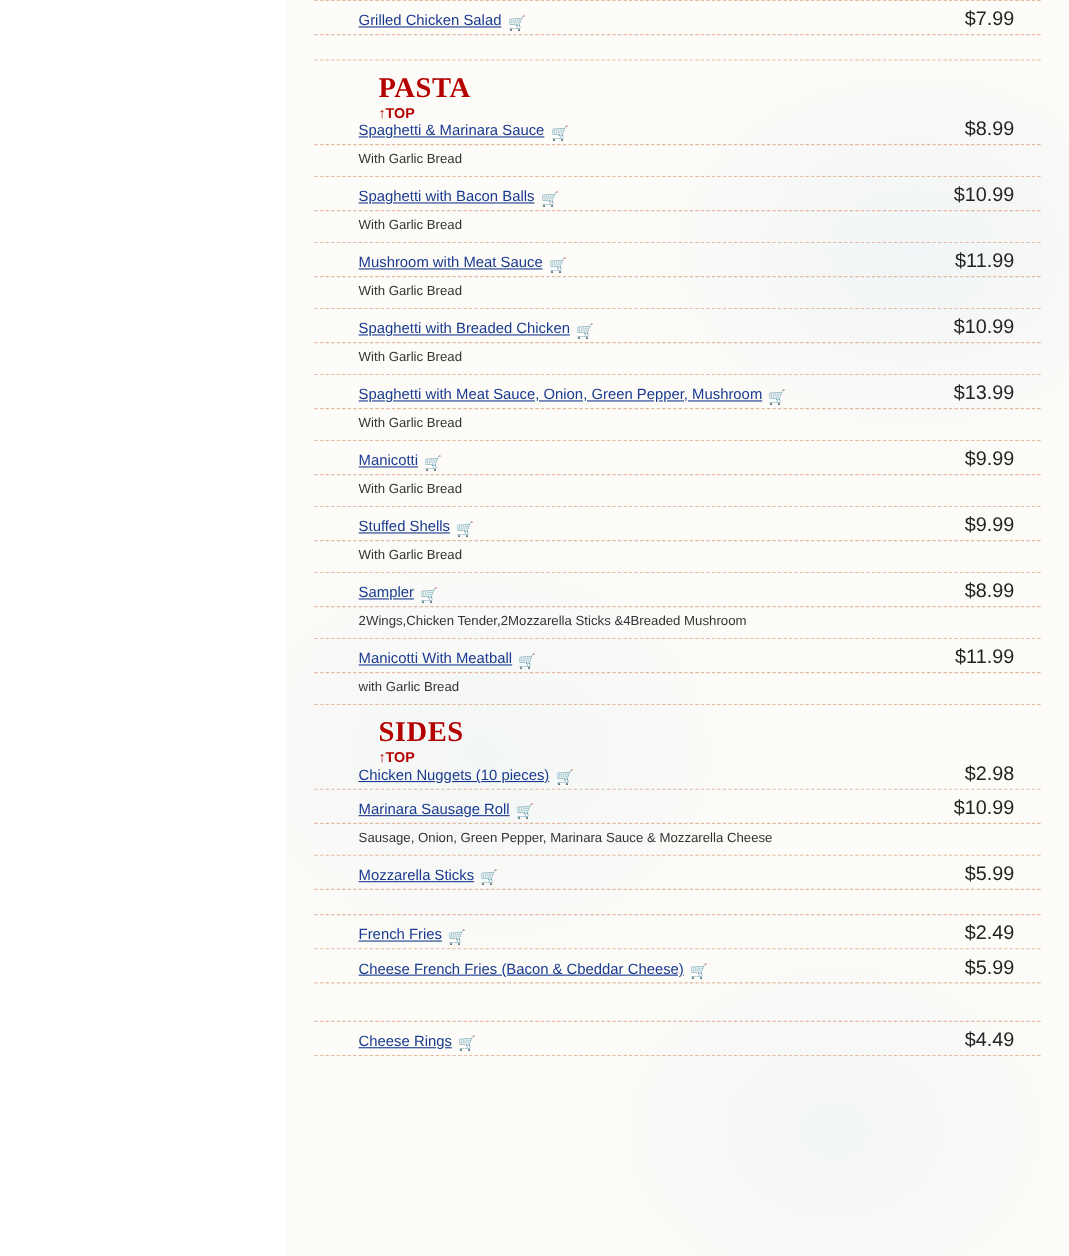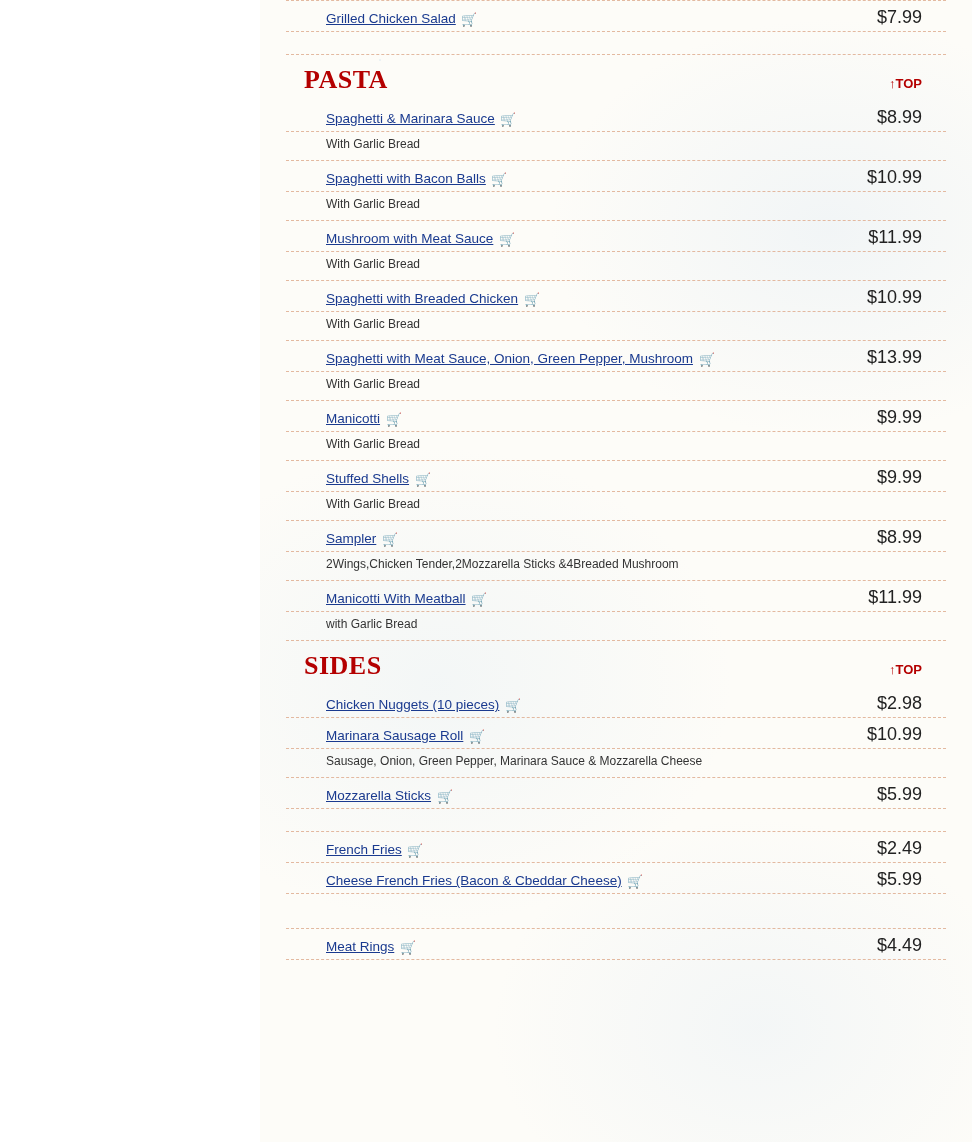"Grilled Chicken Salad" .item-wrap { align-items: center -> flex-end }
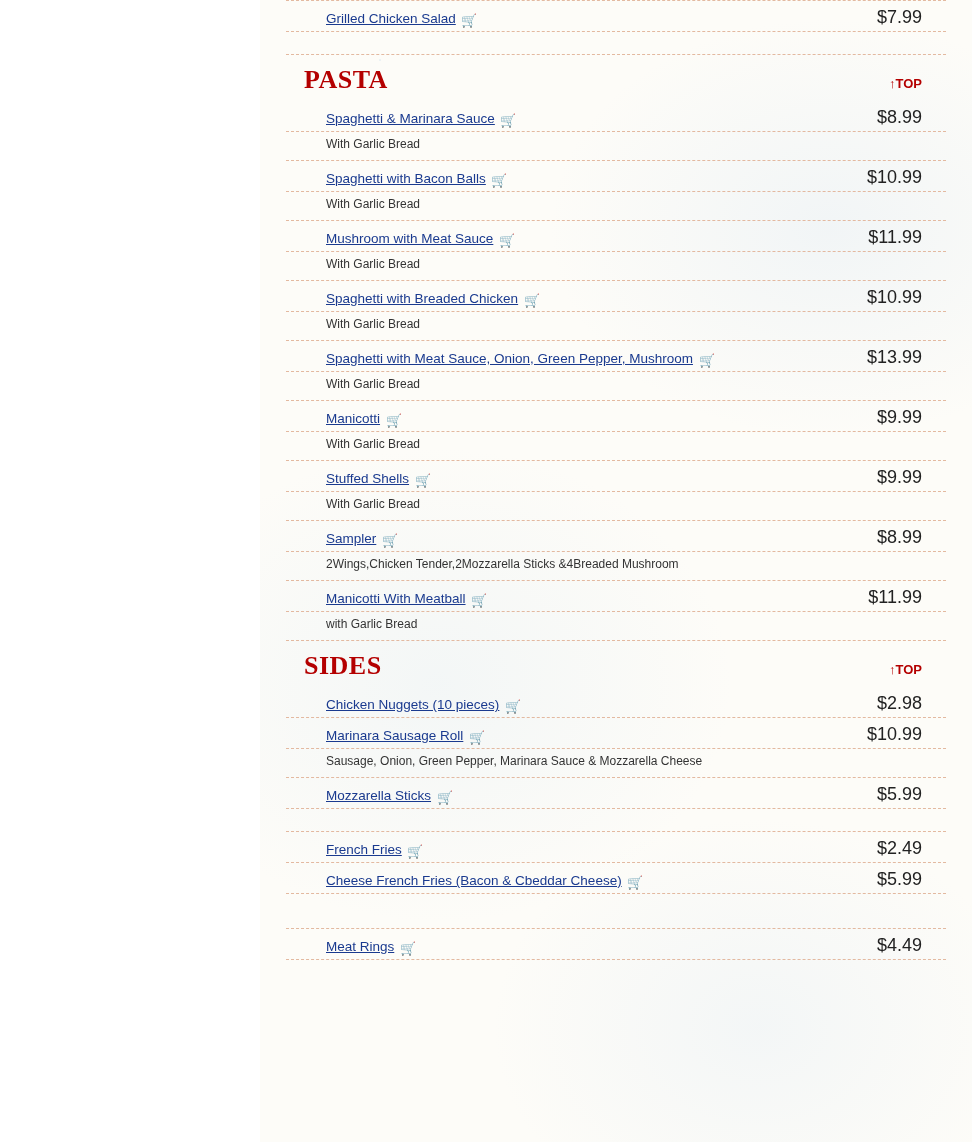"PASTA" .section-header { flex-direction: none -> column }
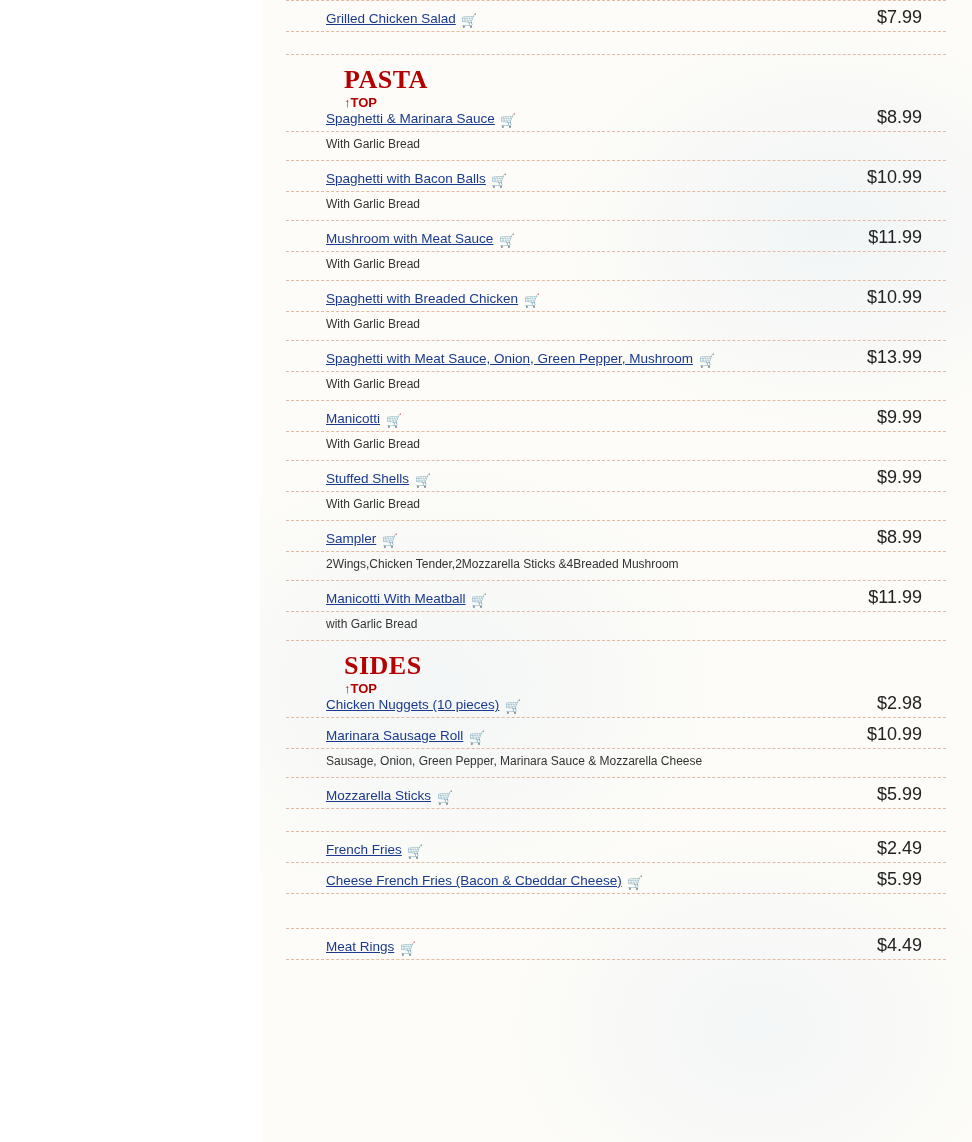"Meat Rings" a.item-name { text: Meat -> Cheese }
